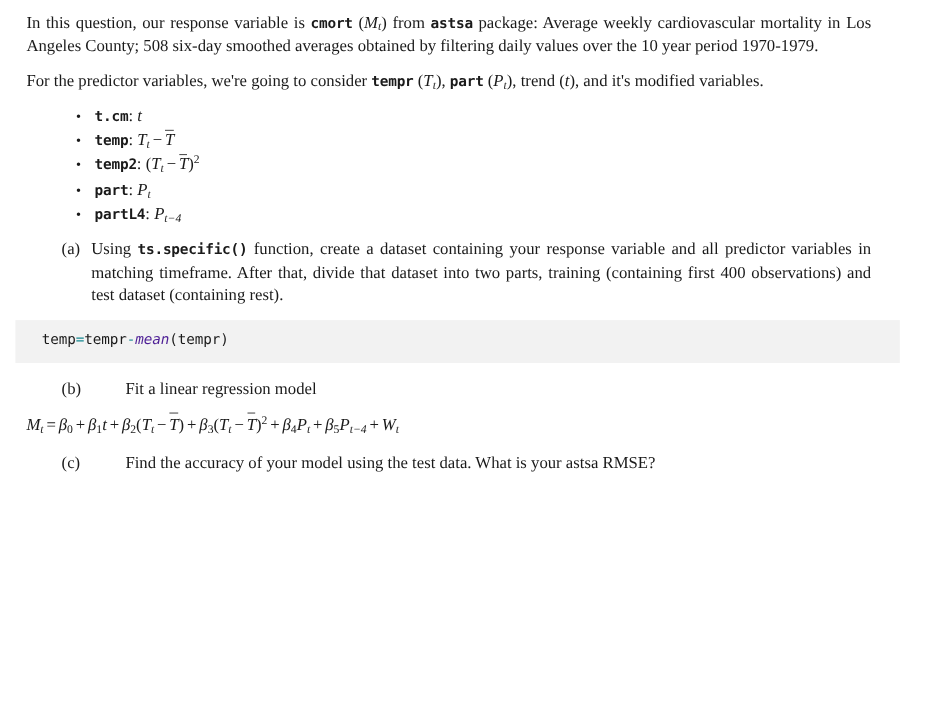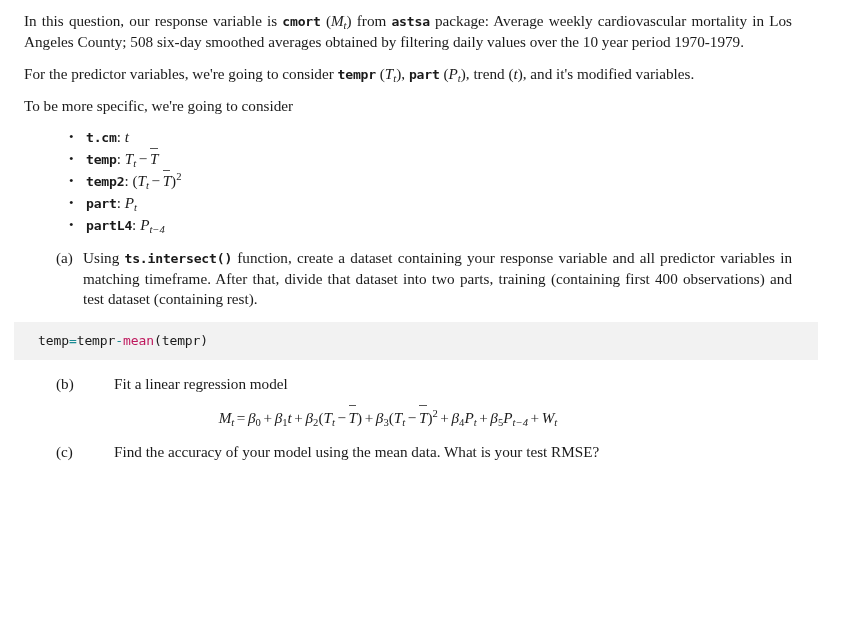"To be more specific, we're" p.para { html: <p>To be more specific, we're going to consider</p> -> none }
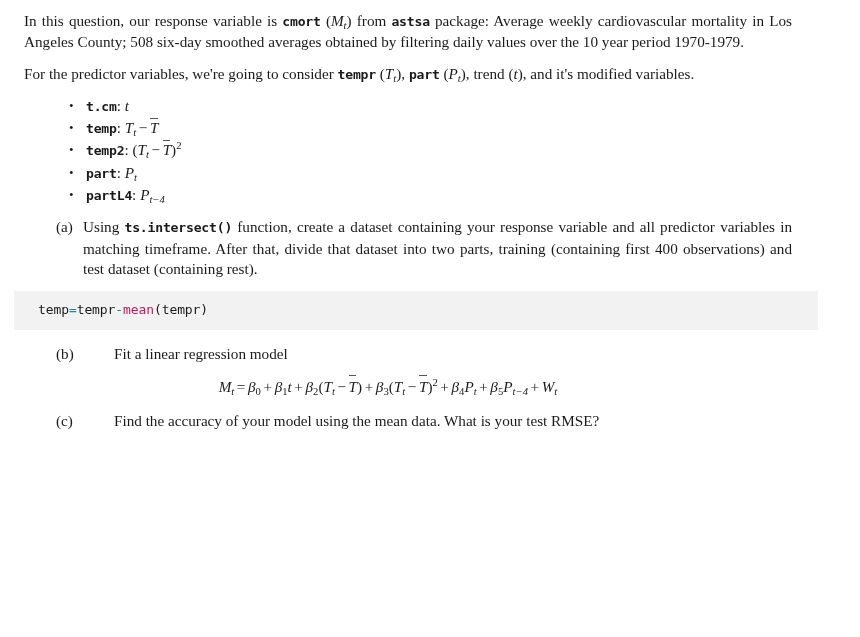"ts.intersect()" span.tt { text: ts.intersect -> ts.specific }
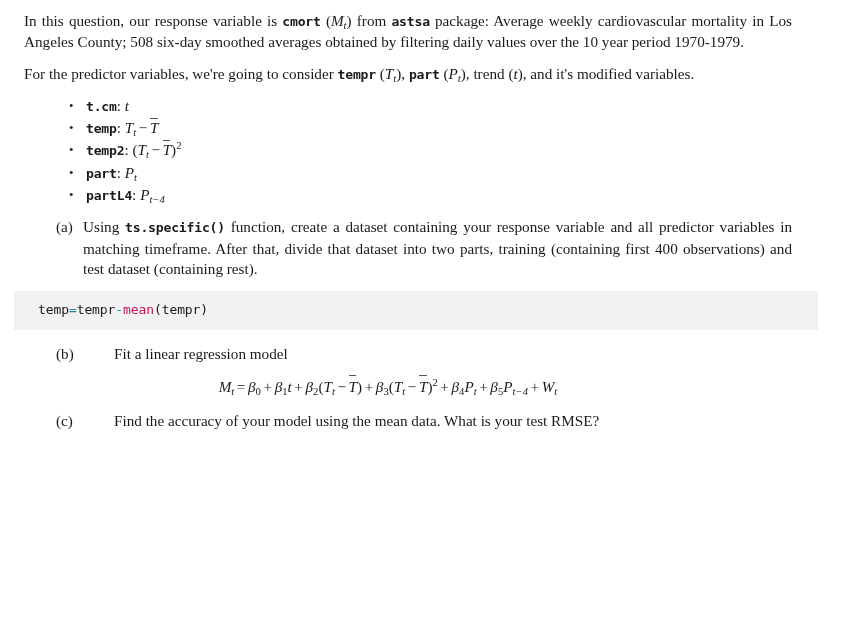"mean" .tok-fn { color: #be185d -> #4c1d95; font-style: none -> italic }
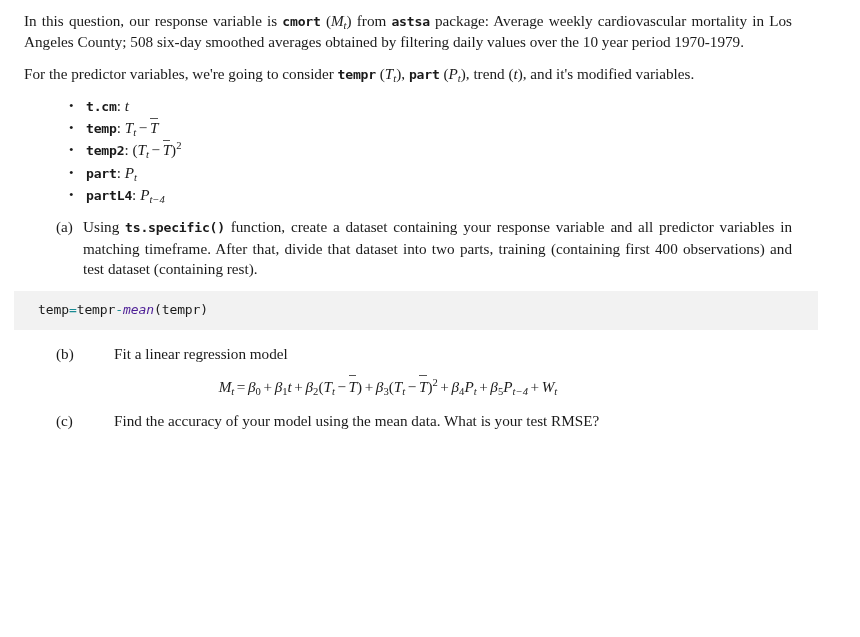"Mt = β0 + β1t" .display-eq { text-align: center -> left }
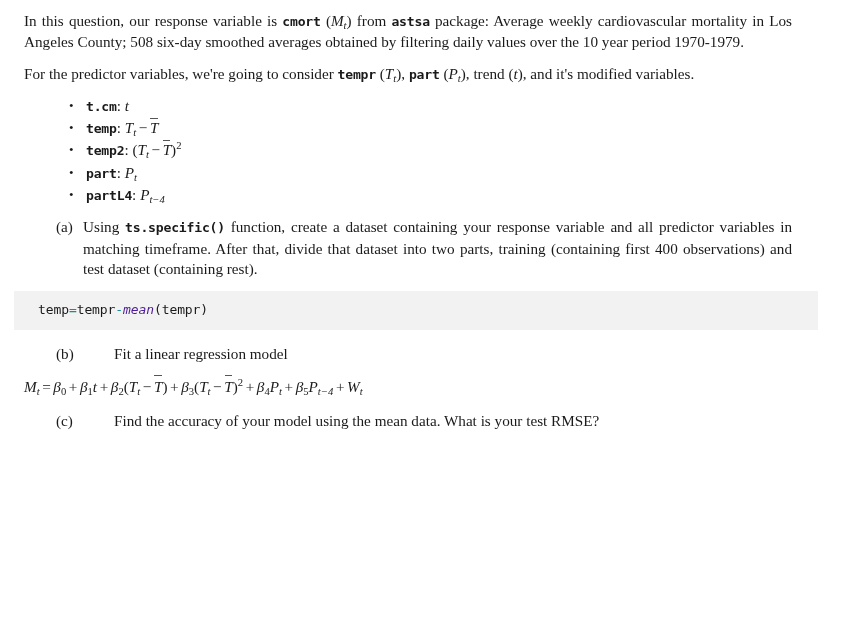"Find the accuracy of your" div.body { text: mean data. What is your test -> test data. What is your astsa }
